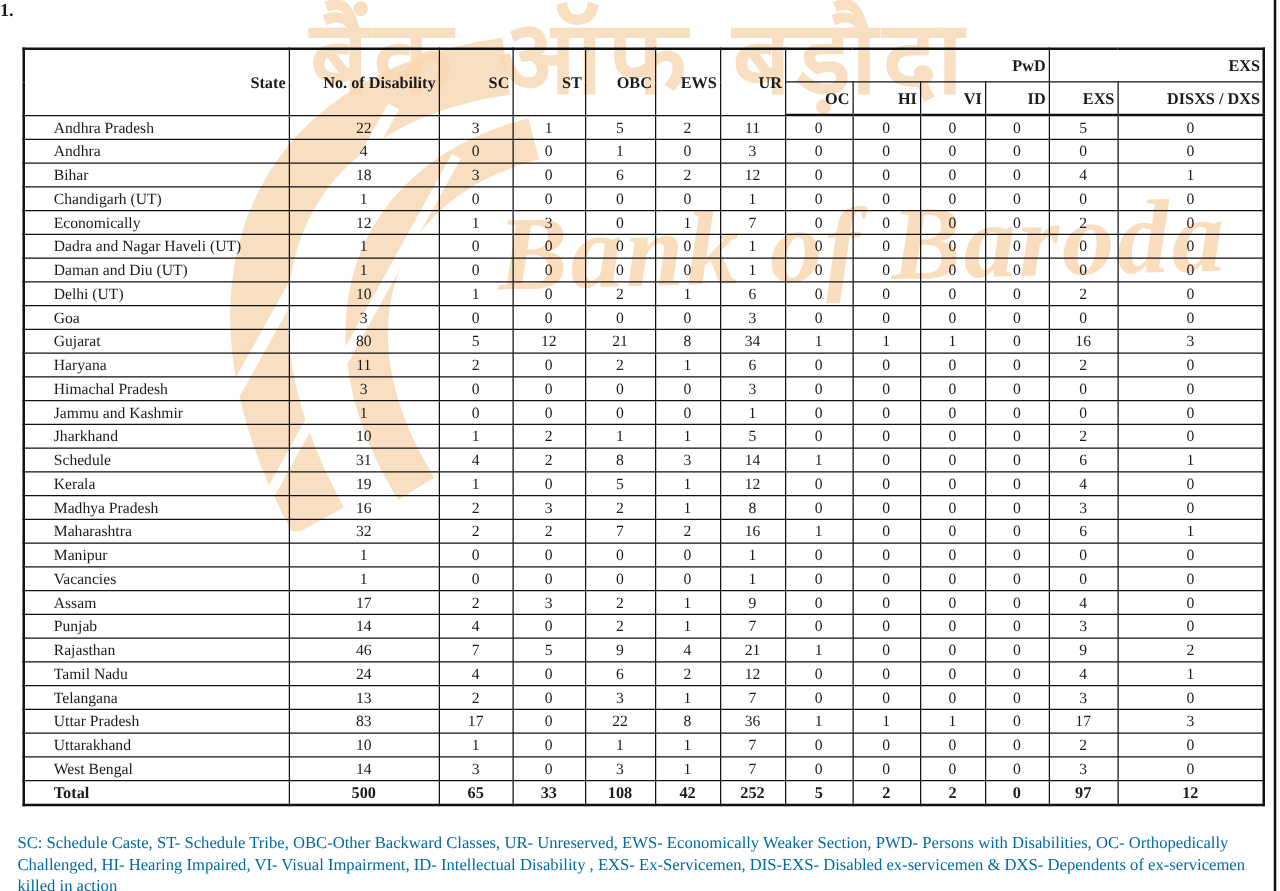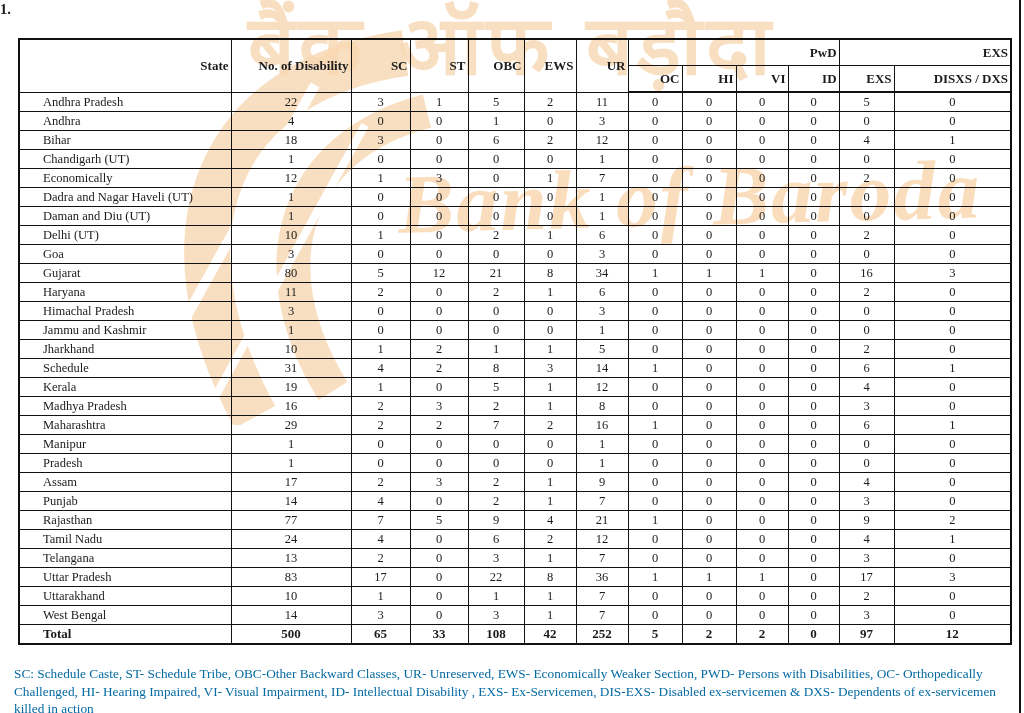"29" td.num { text: 29 -> 32 }
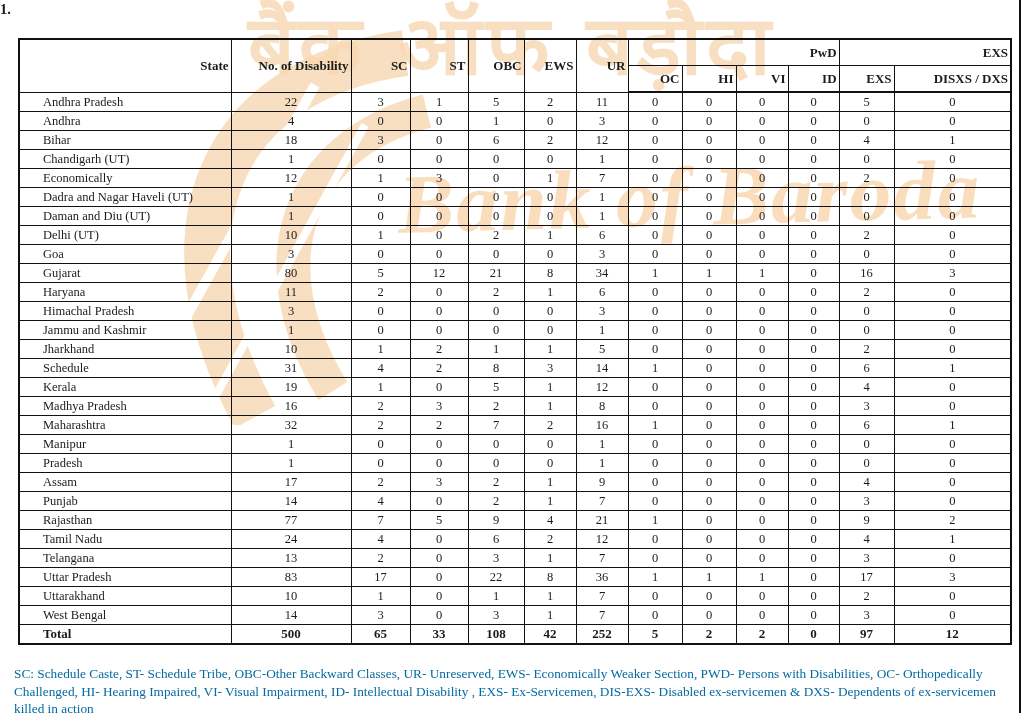"Pradesh" td.state { text: Pradesh -> Vacancies }
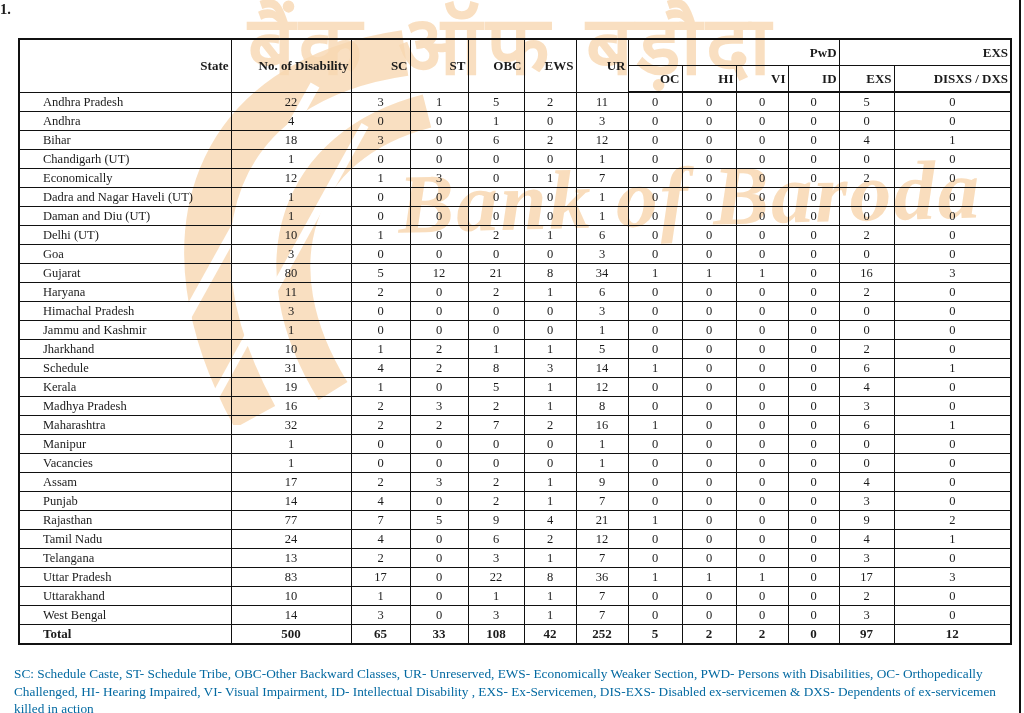"77" td.num { text: 77 -> 46 }
